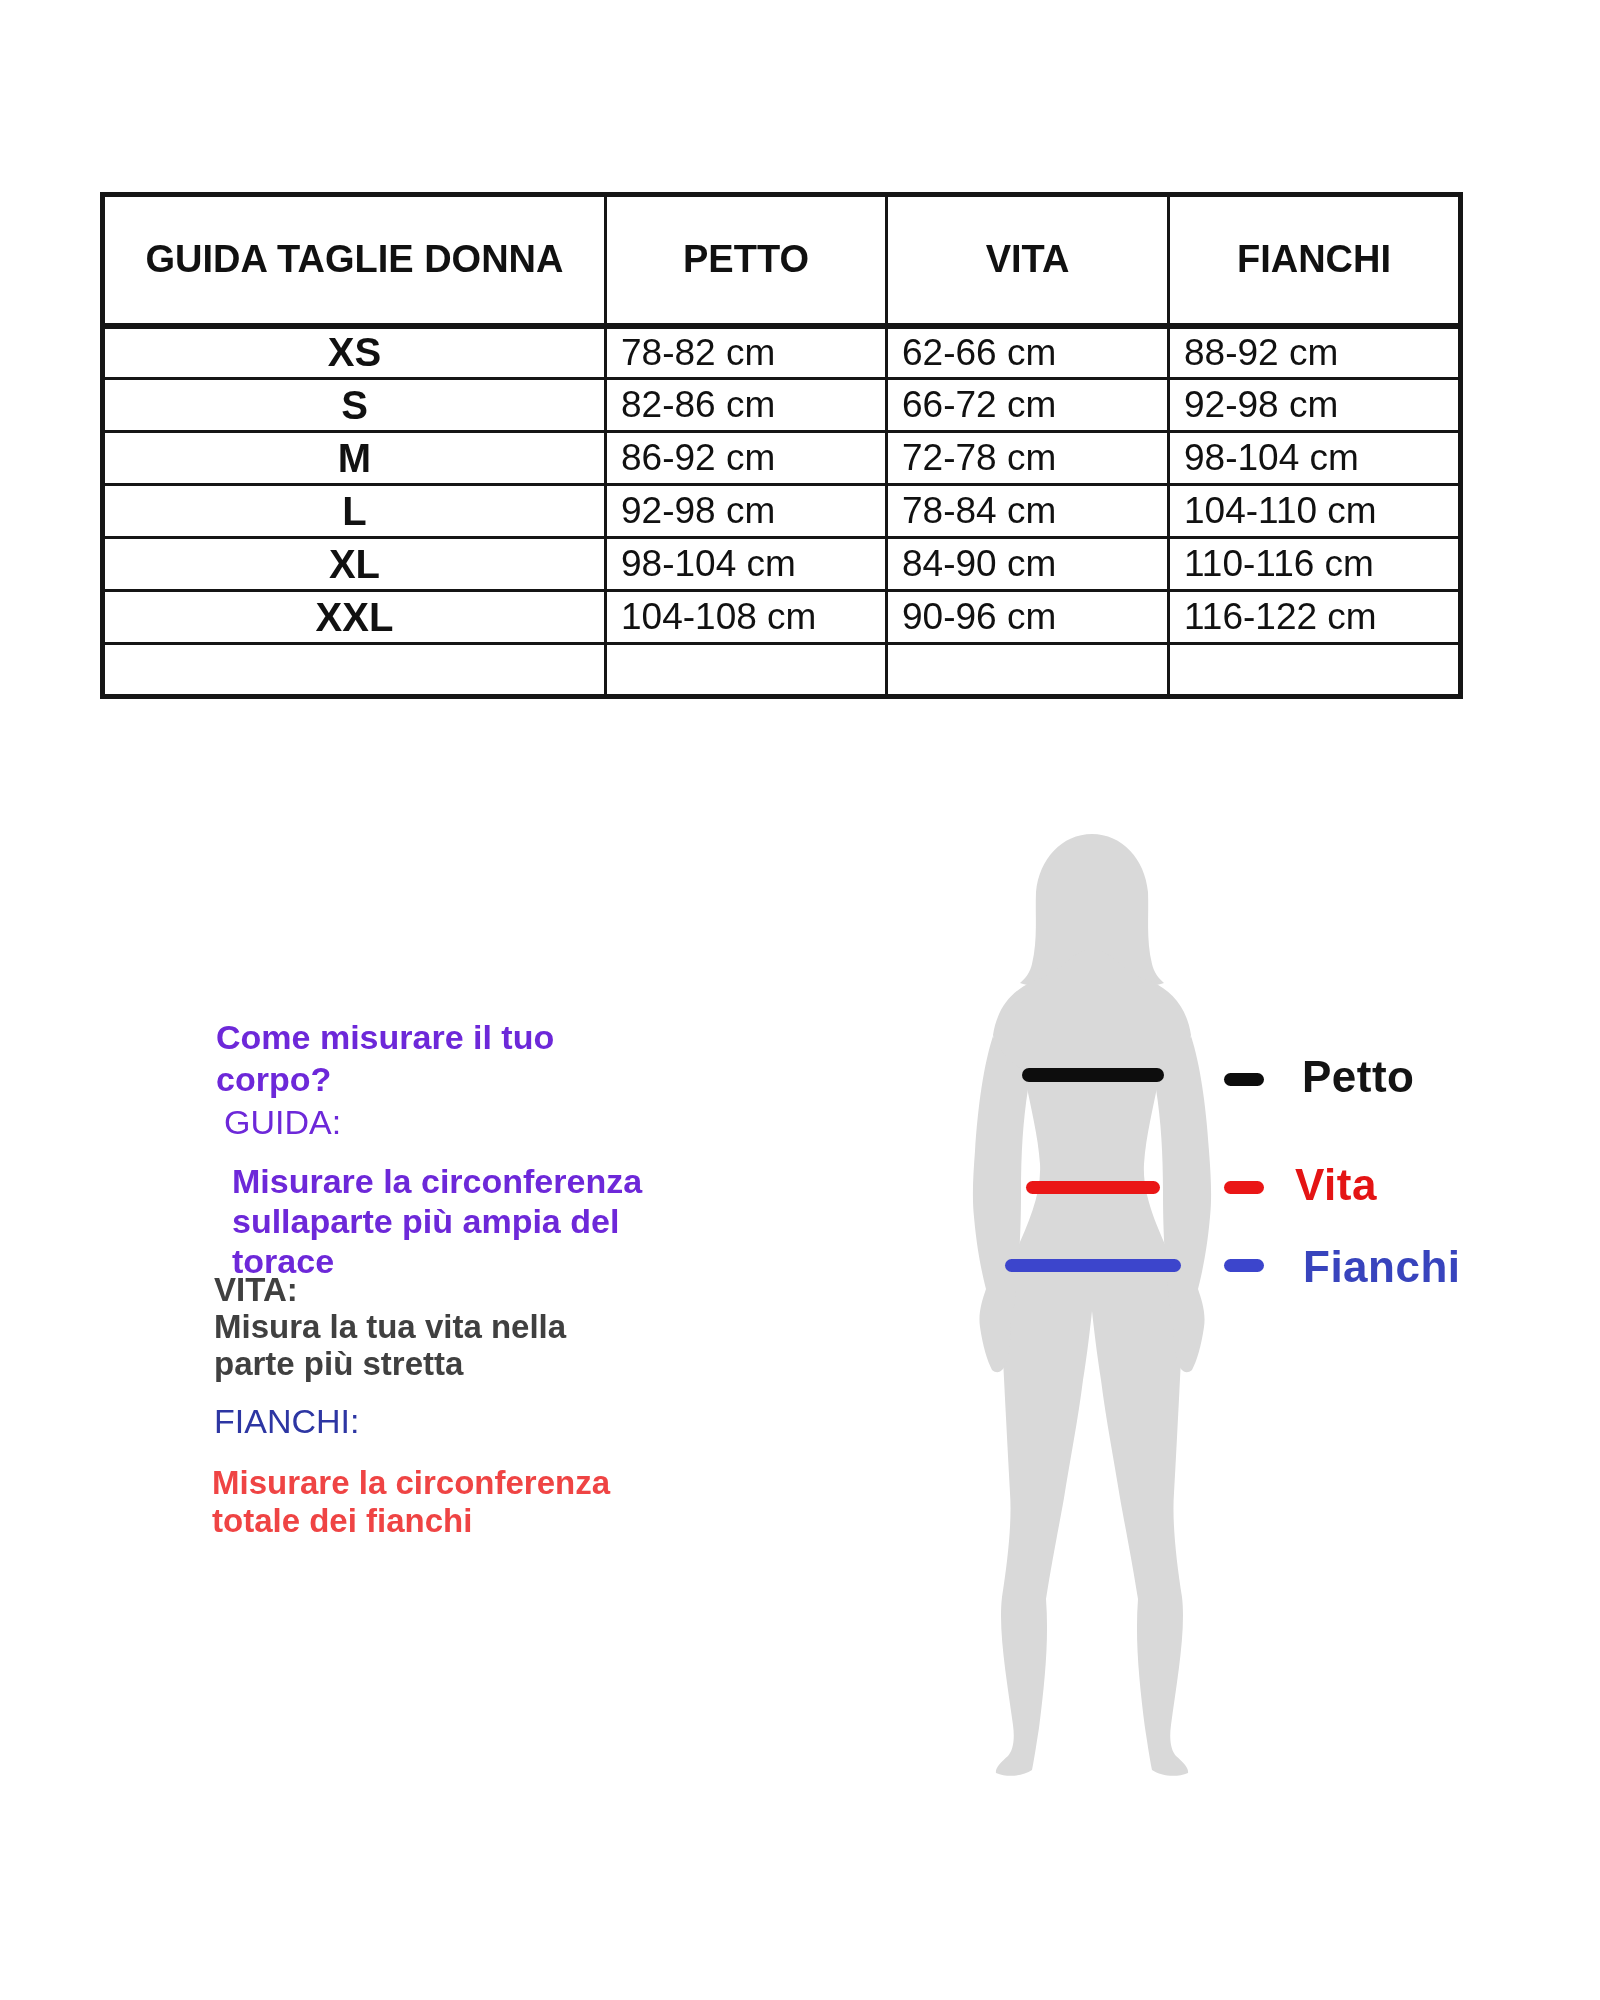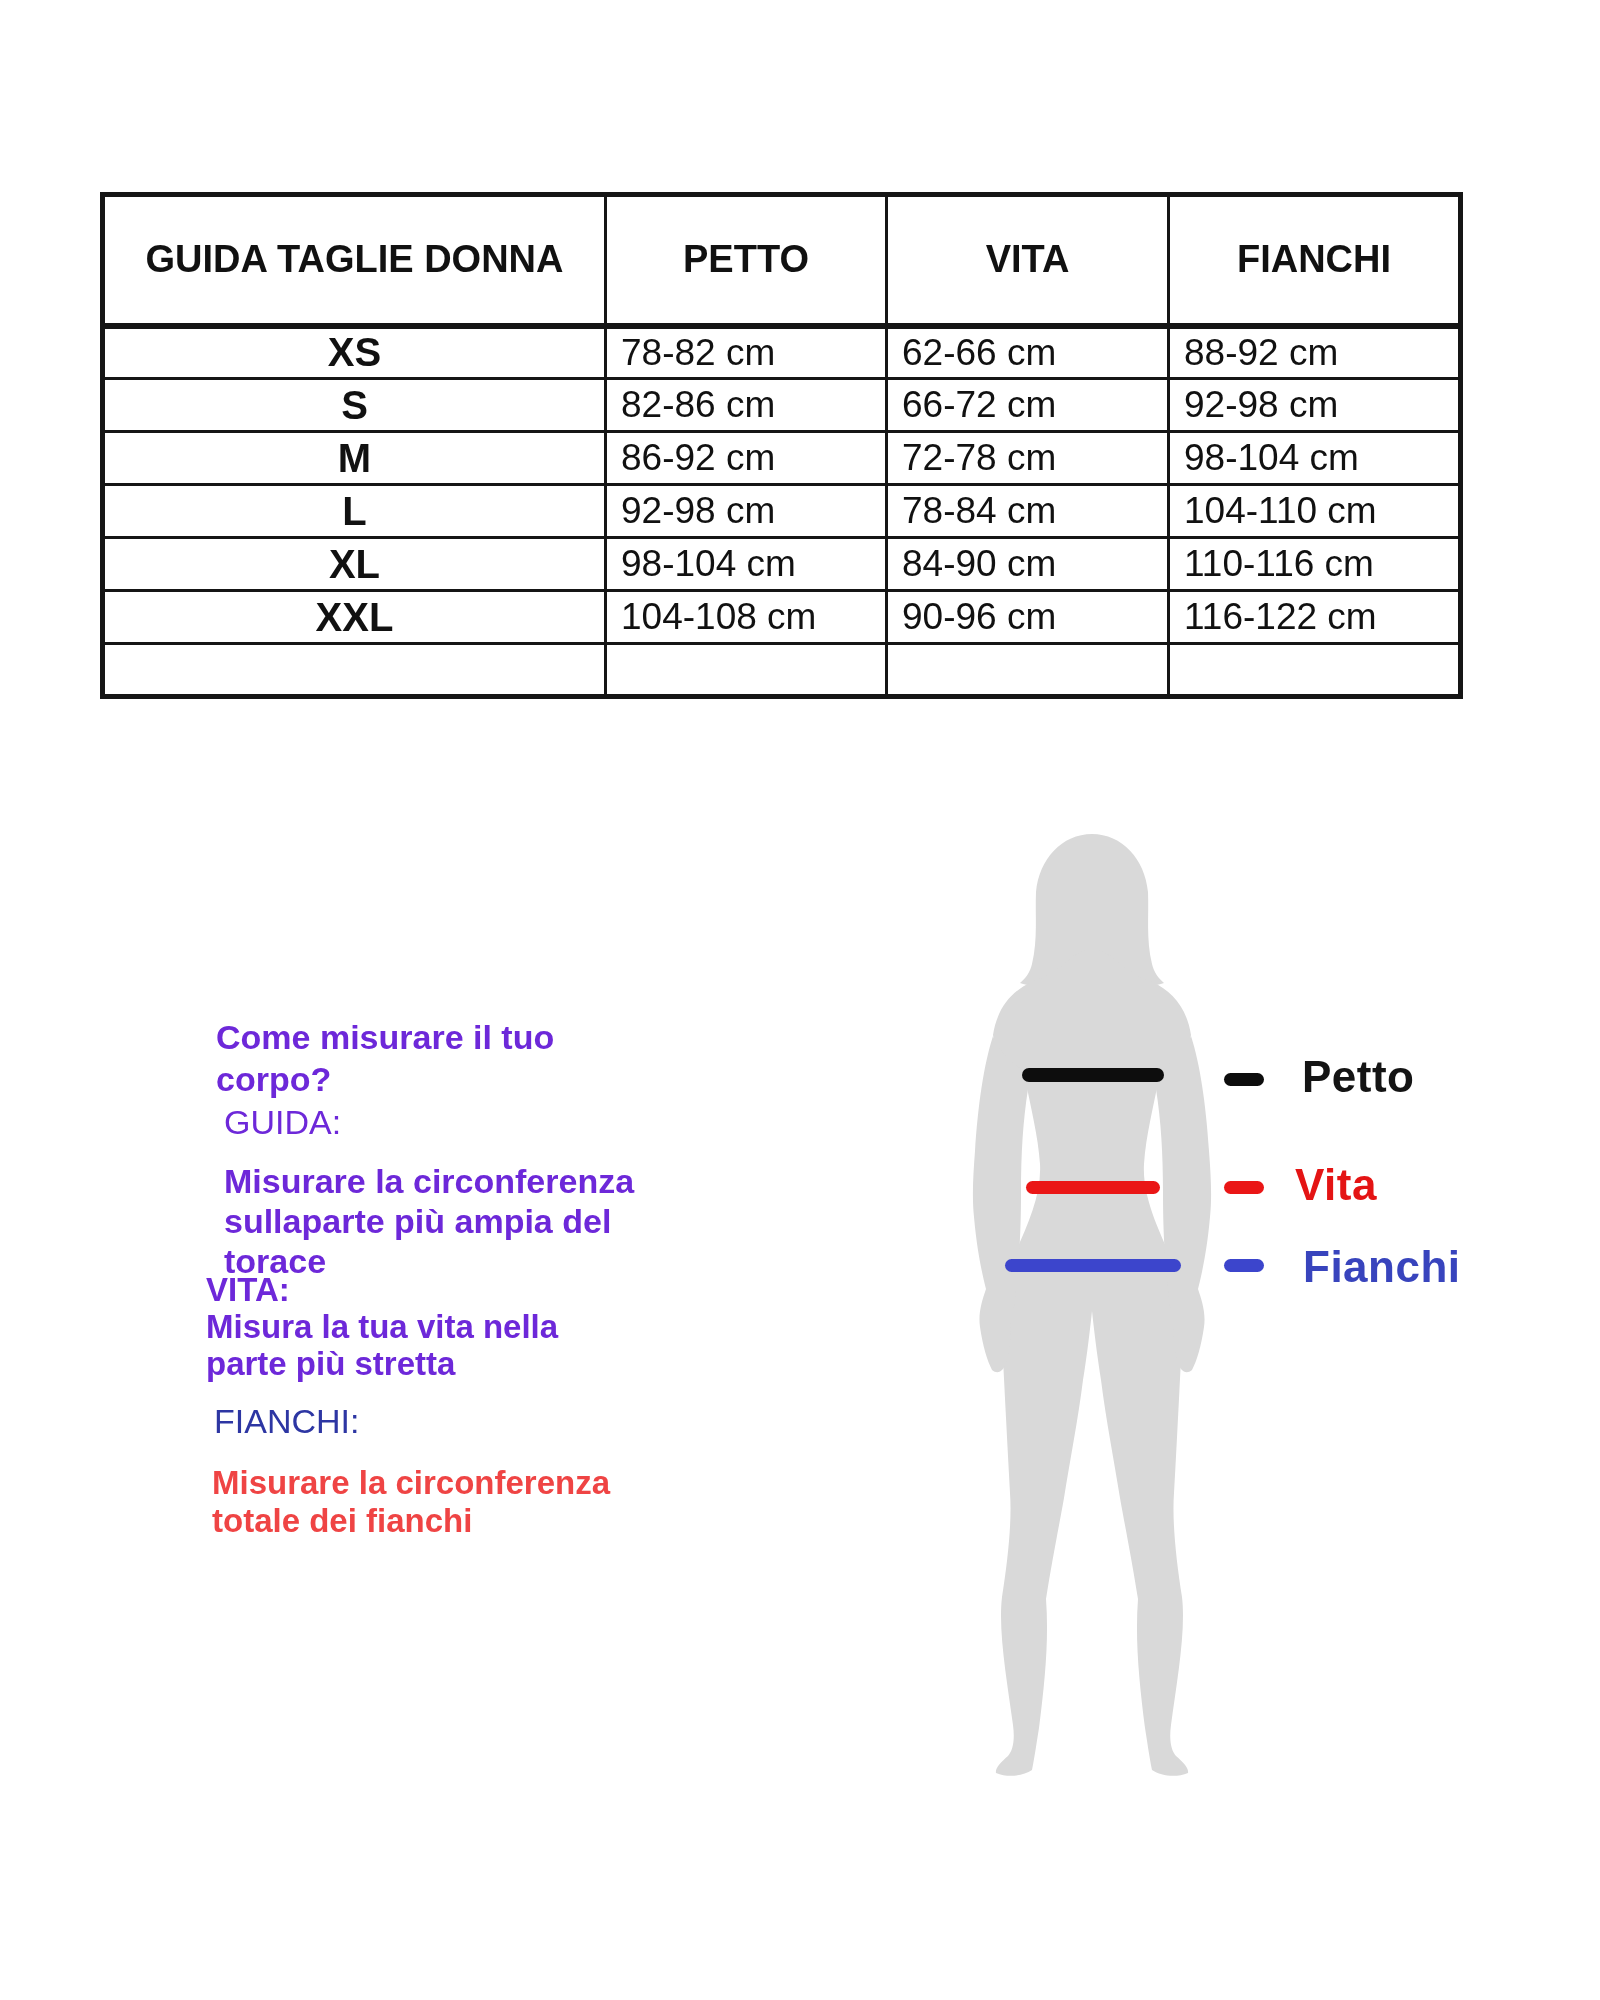"Misurare la circonferenza sullaparte più" .instr-petto-text { left: 224px -> 232px }
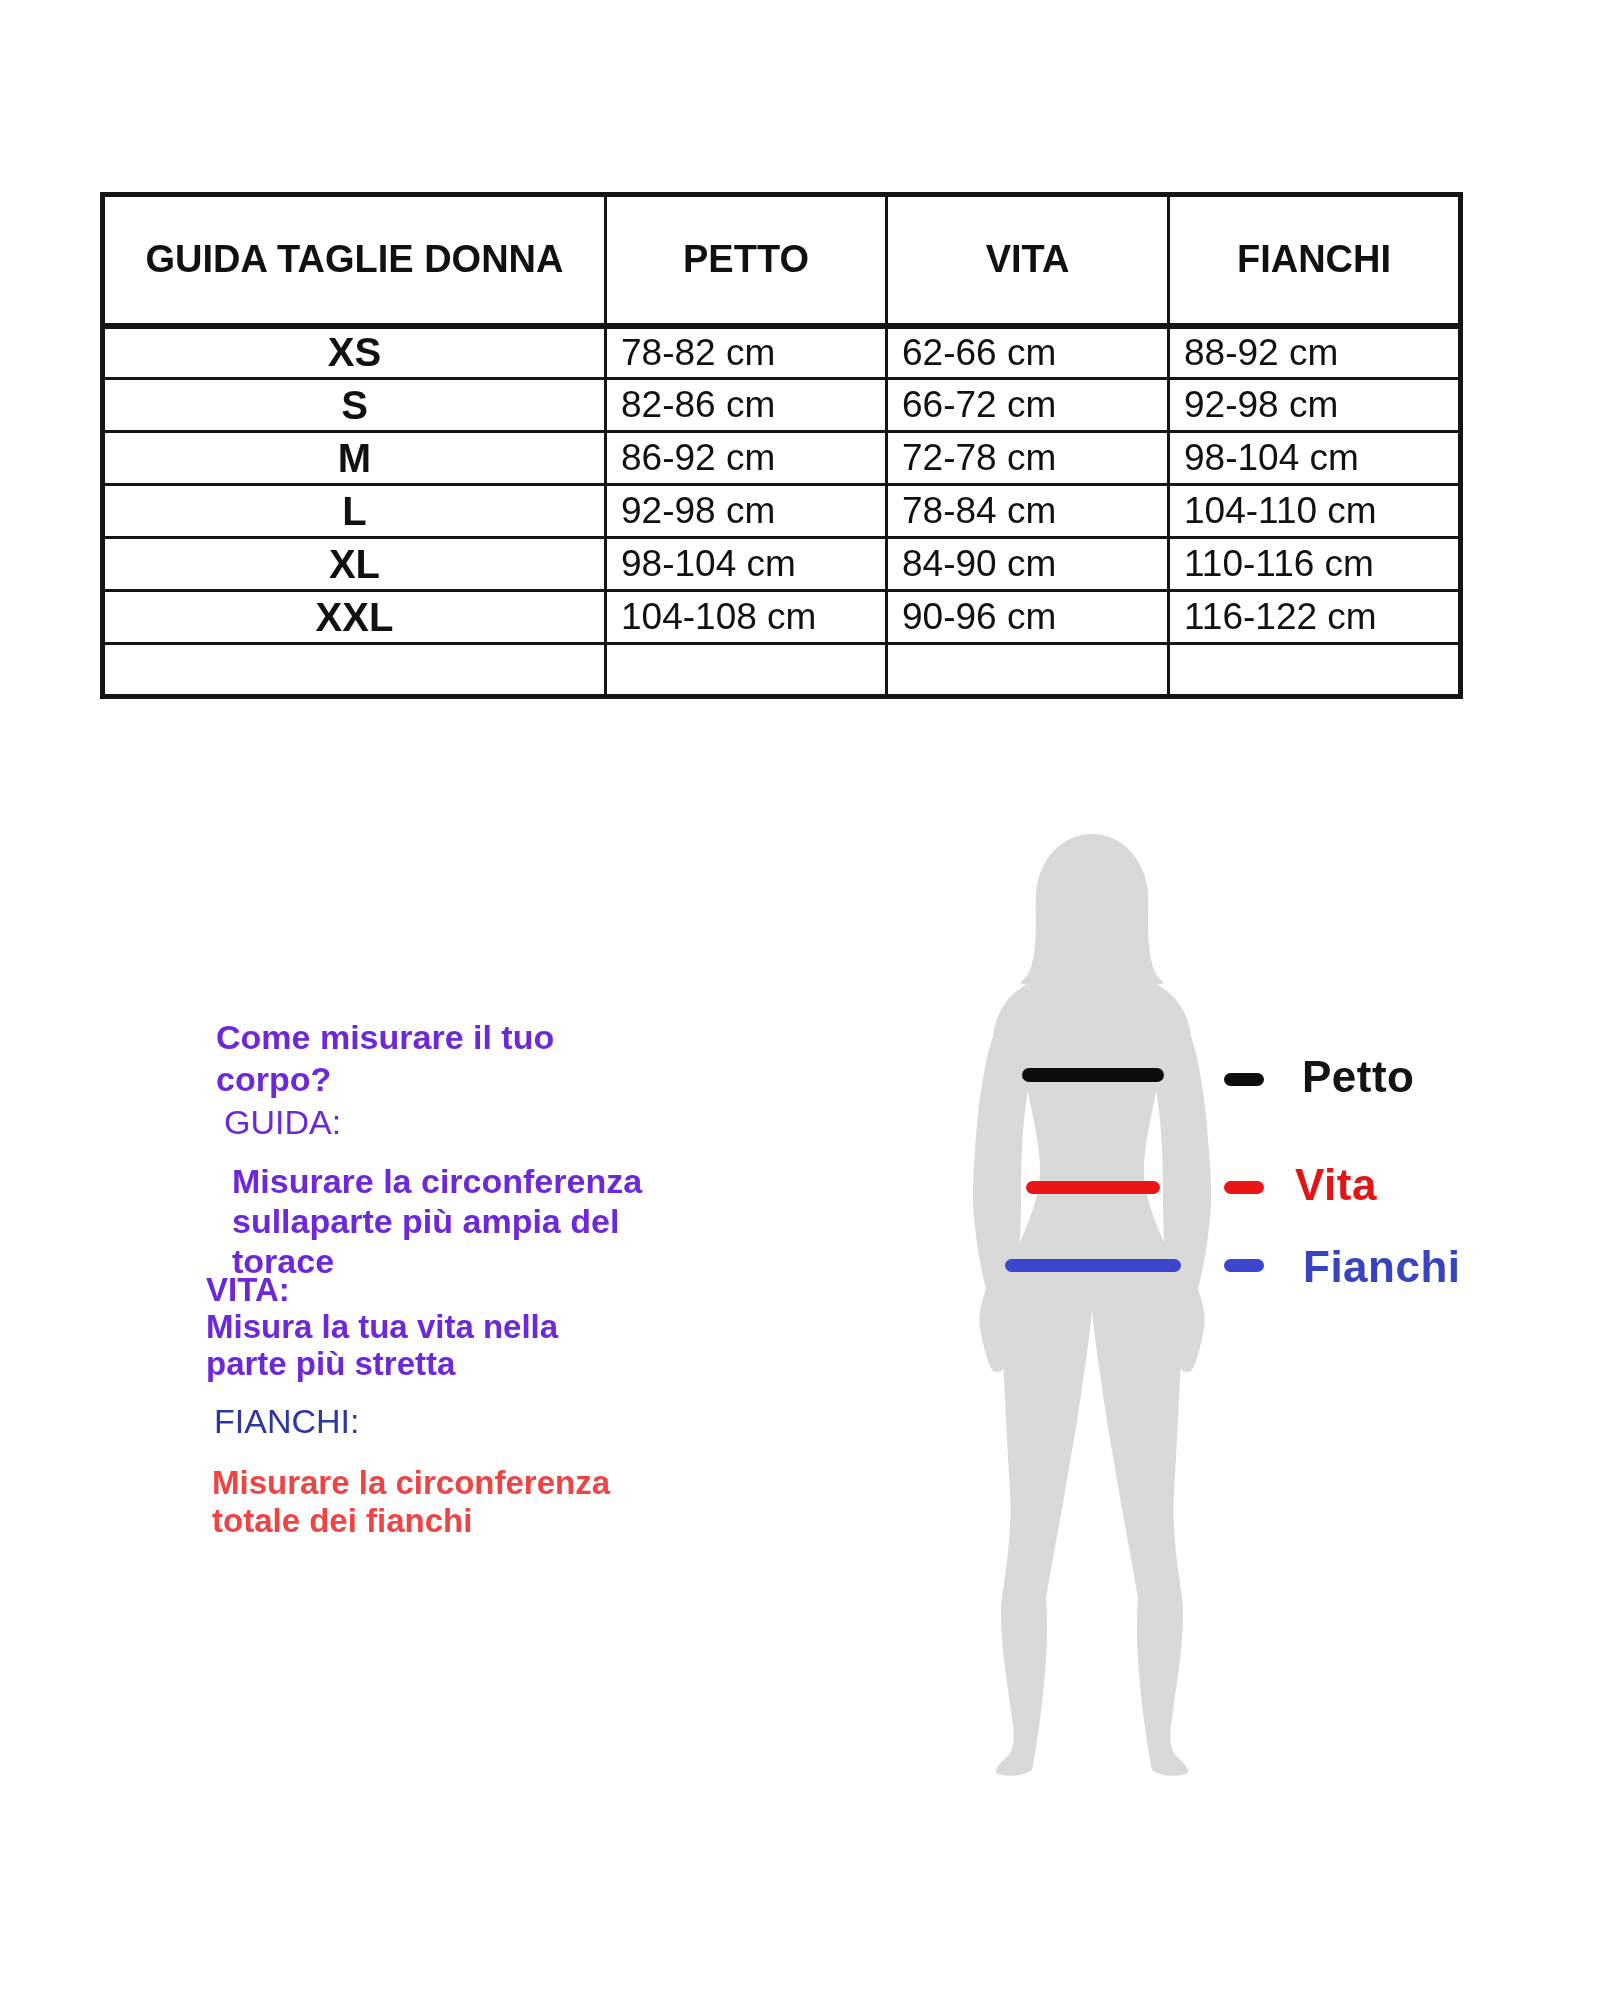"VITA:" .instr-vita-block { color: #6d28d9 -> #404040; left: 206px -> 214px }
